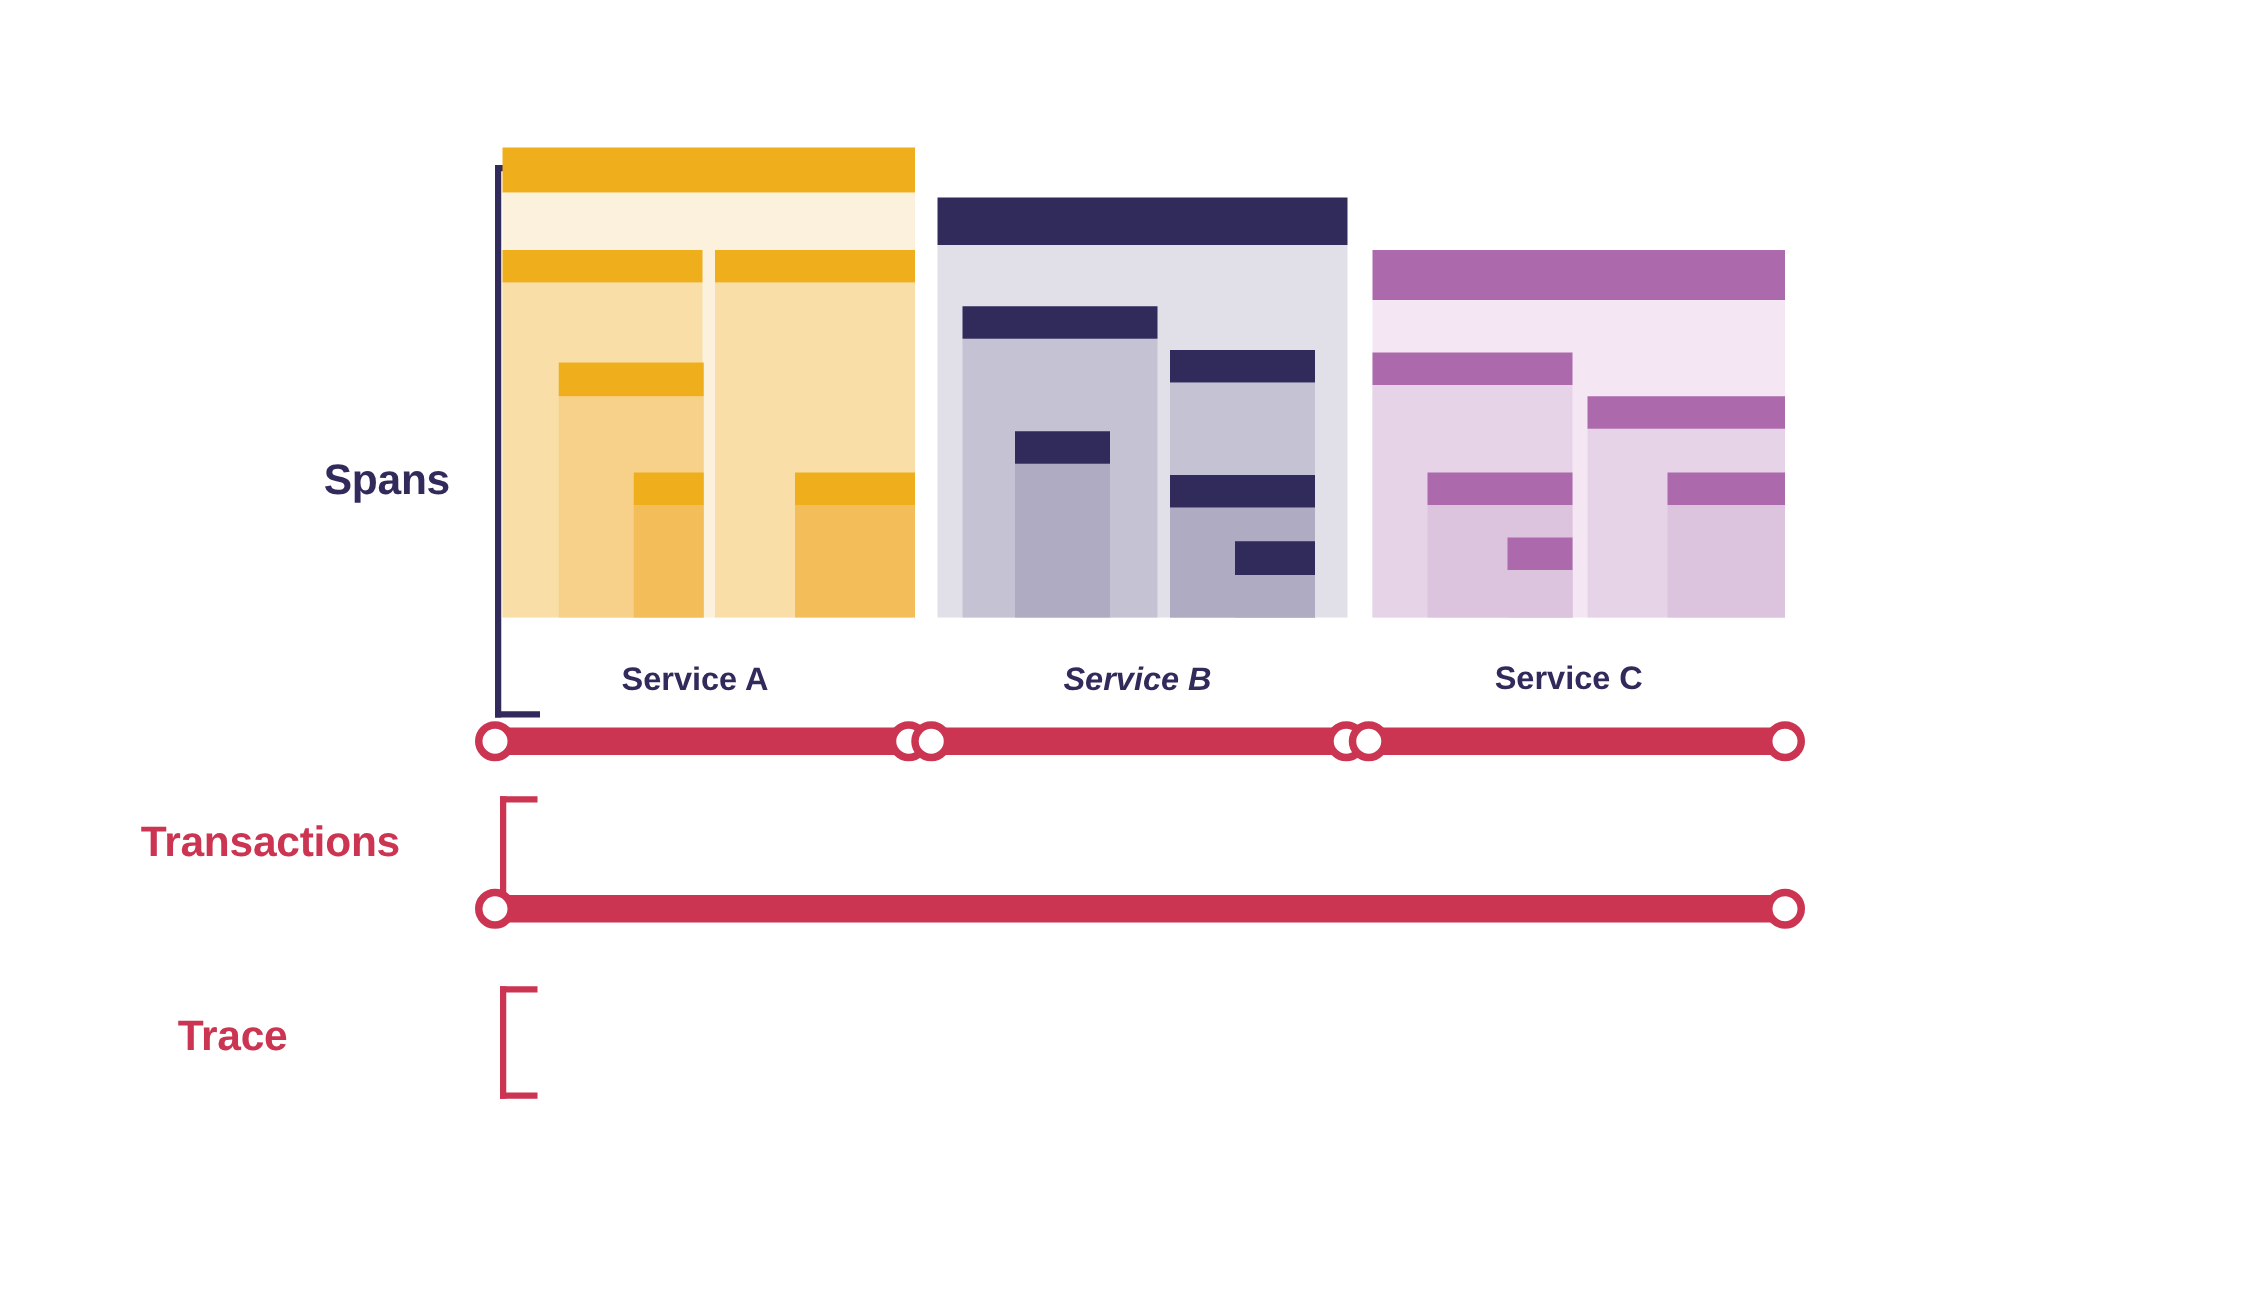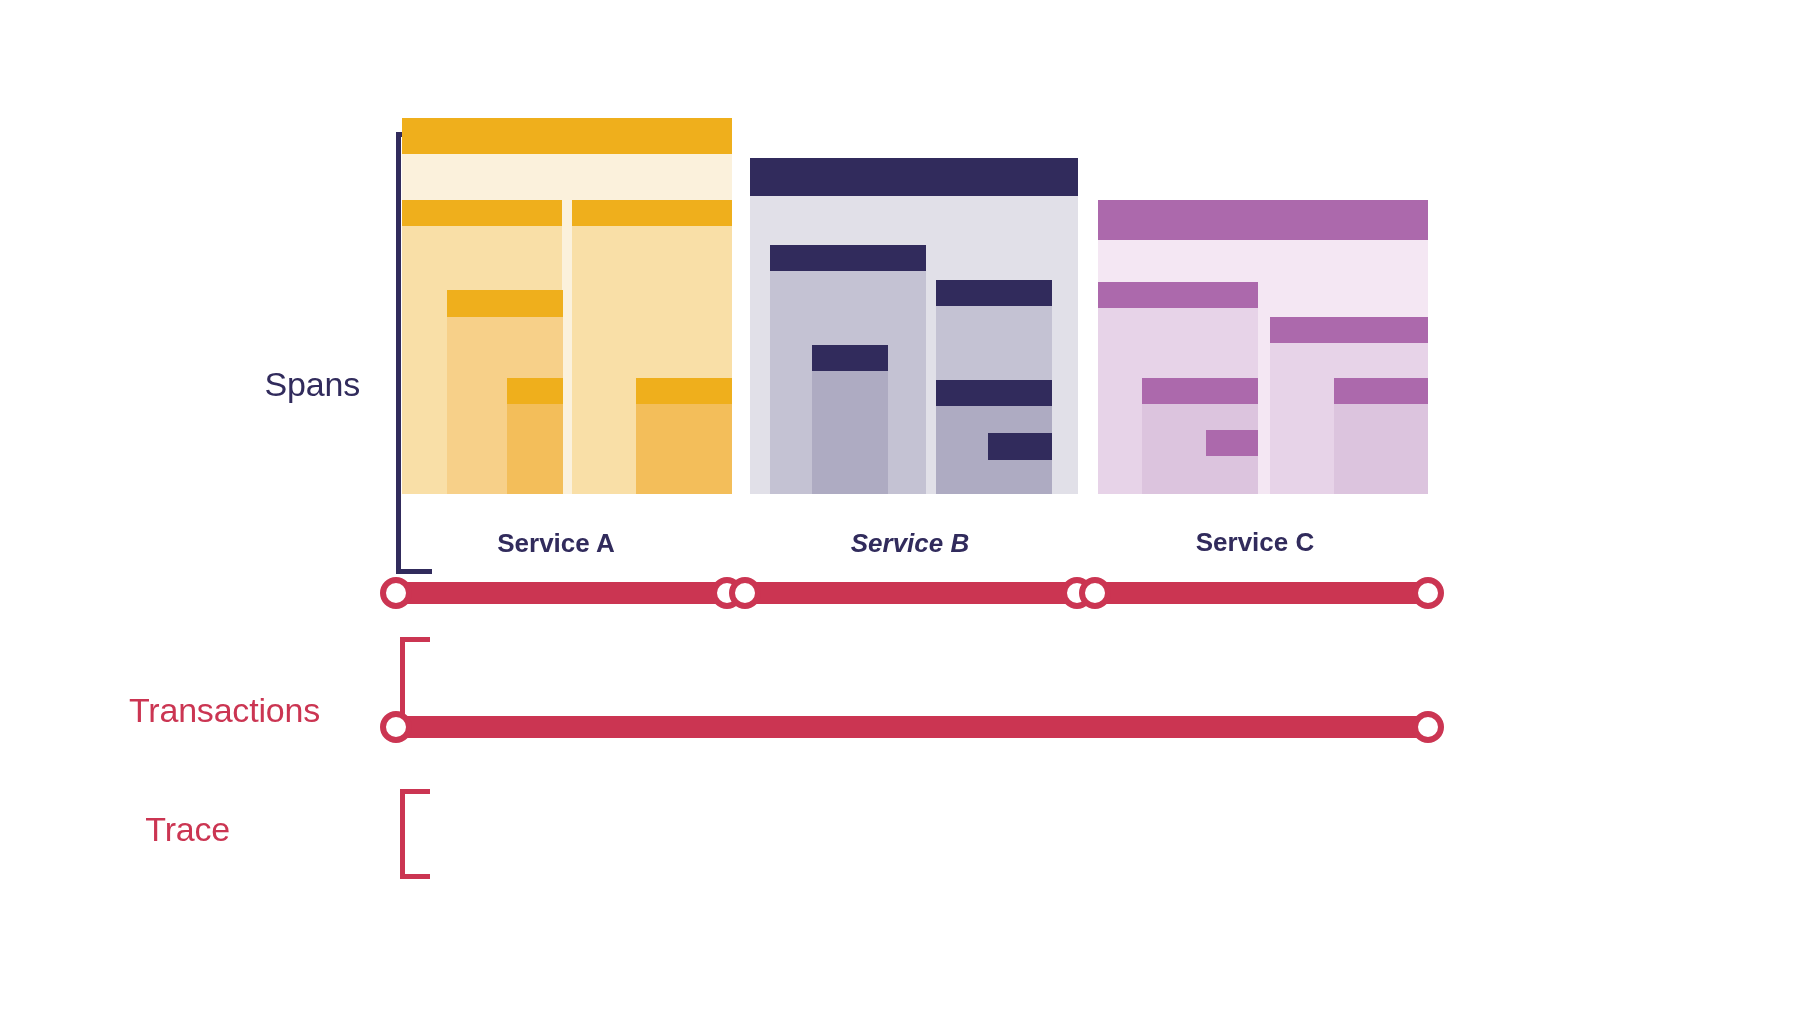"Spans" .row-label { font-weight: normal -> bold }
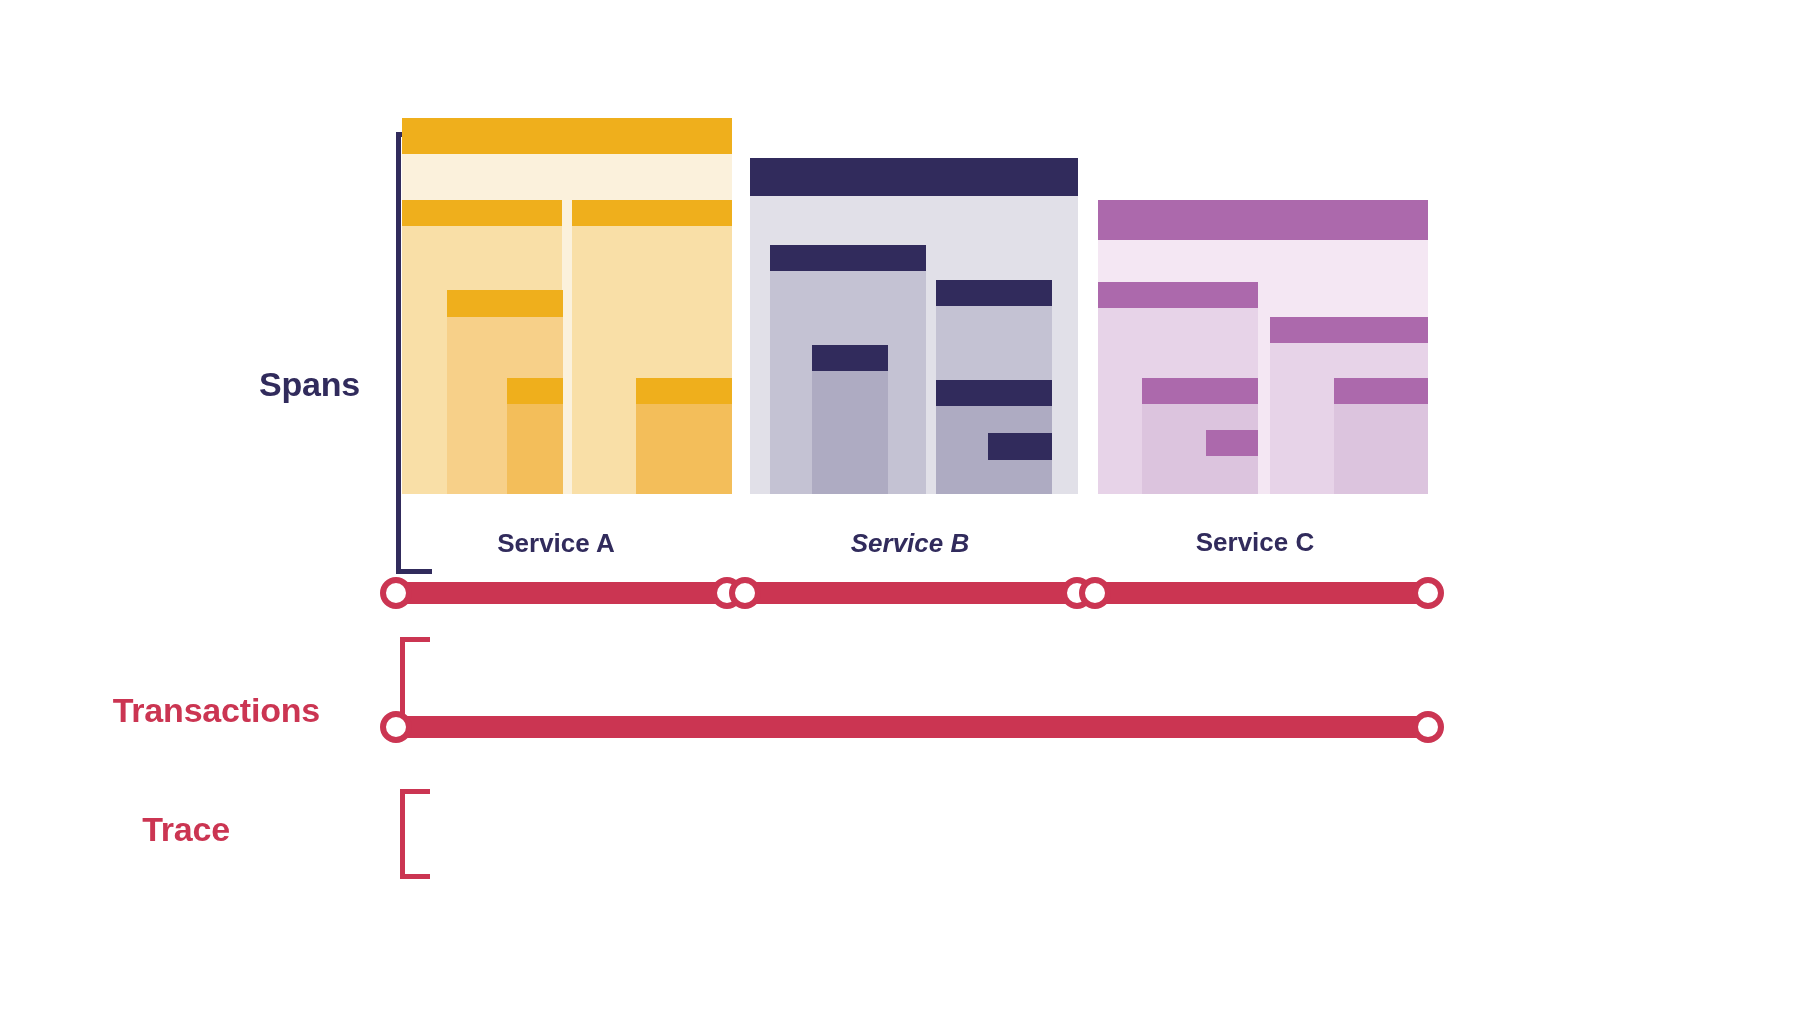"Transactions" .label-transactions { margin-top: 36px -> none }
